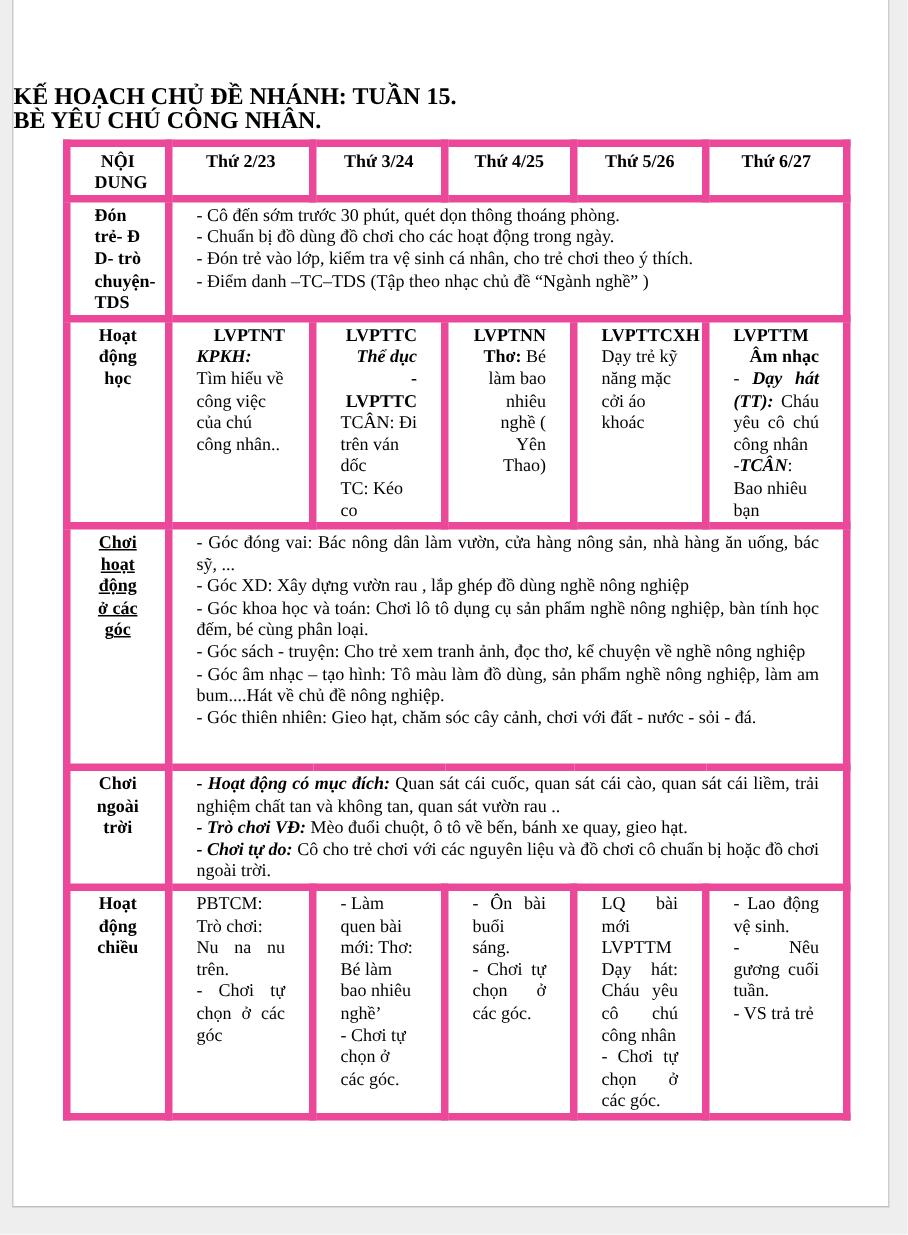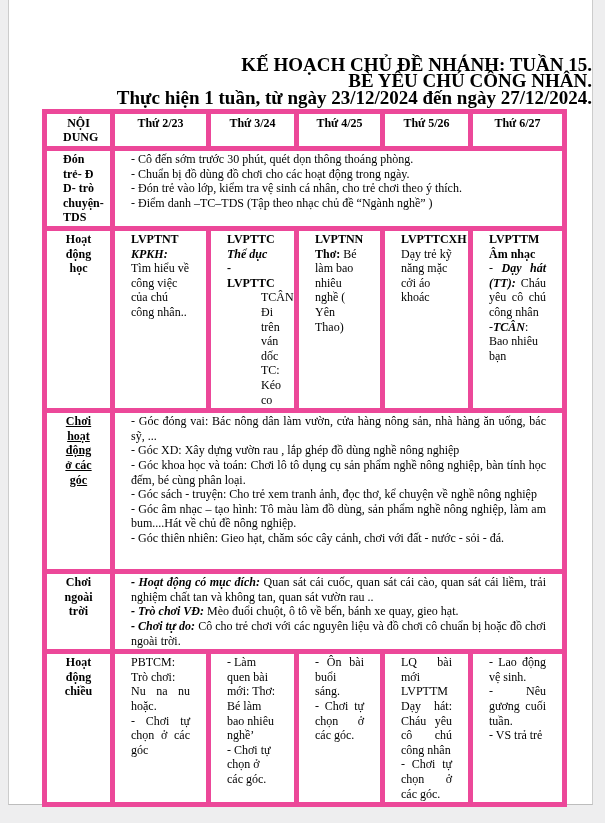"KẾ HOẠCH CHỦ ĐỀ NHÁNH:" .titles { font-size: 19px -> 16px; text-align: right -> left }
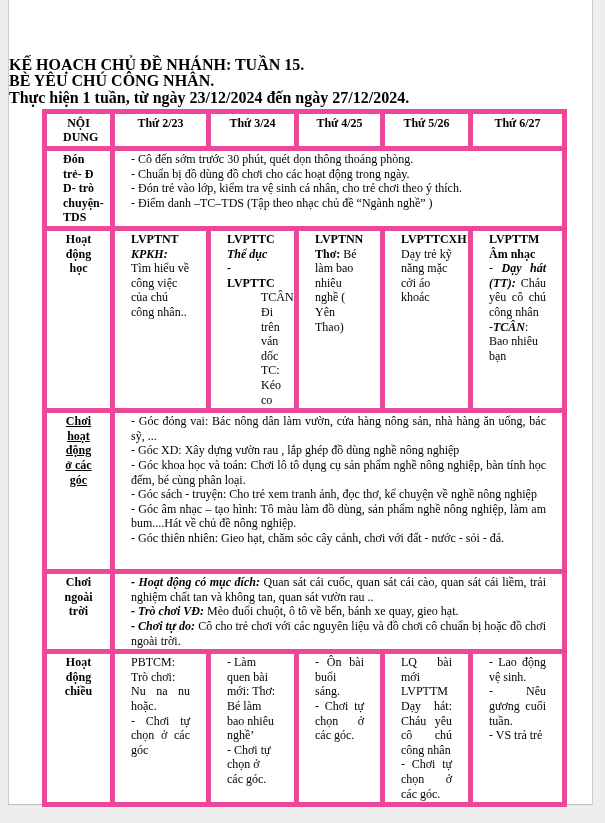"Thực hiện 1 tuần, từ" div { html: <div>Thực hiện 1 tuần, từ ngày 23/12/2024 đến ngày 27/12/2024.</div> -> none }
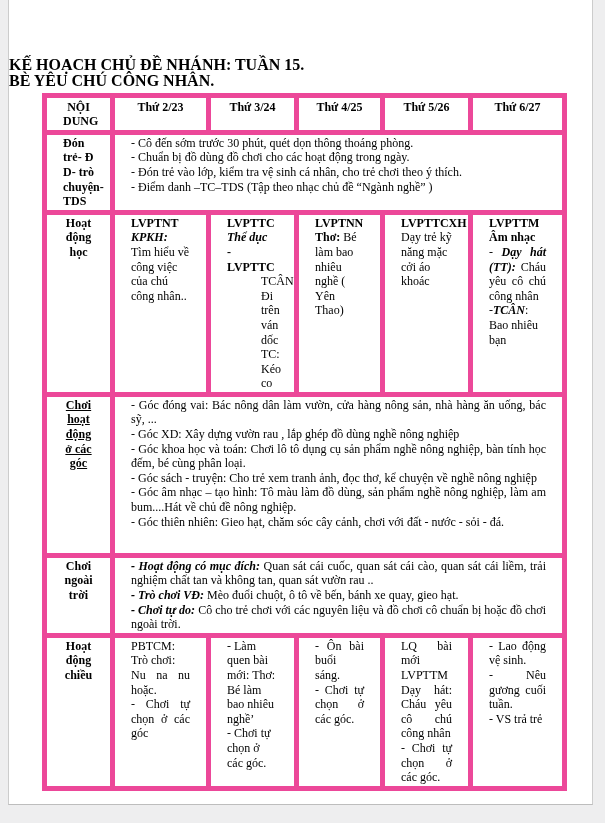"- Cô đến sớm trước" .pre { margin-left: 34px -> none }
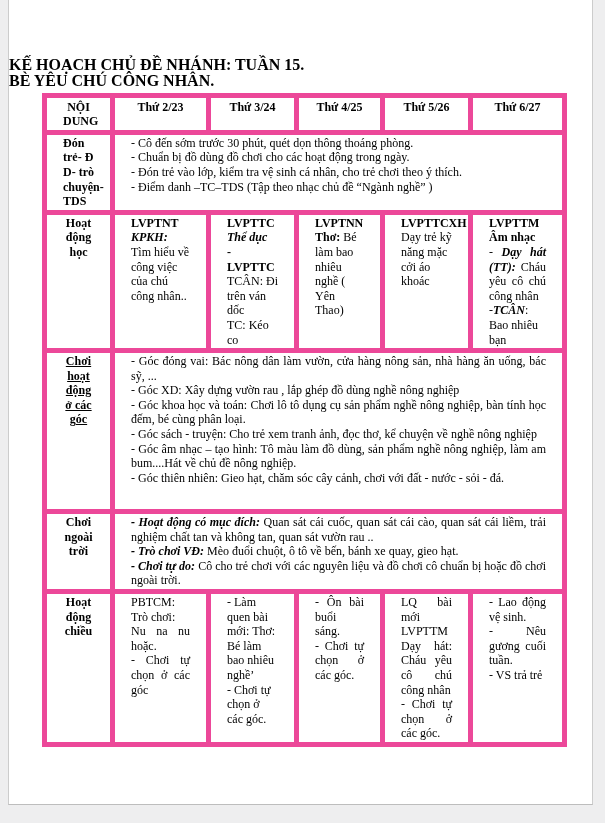"LVPTNT" .c { text-align: left -> right }
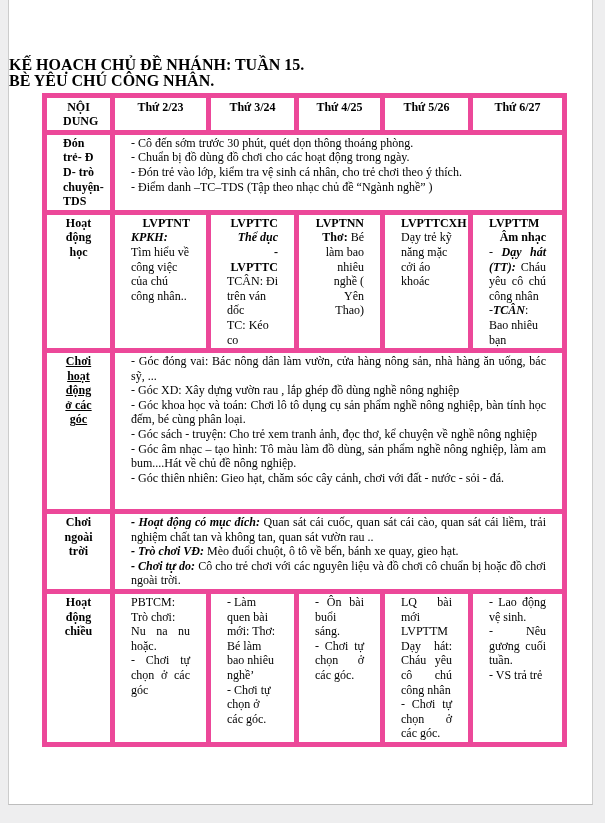"PBTCM:" td.pre { text: hoặc -> trên }
